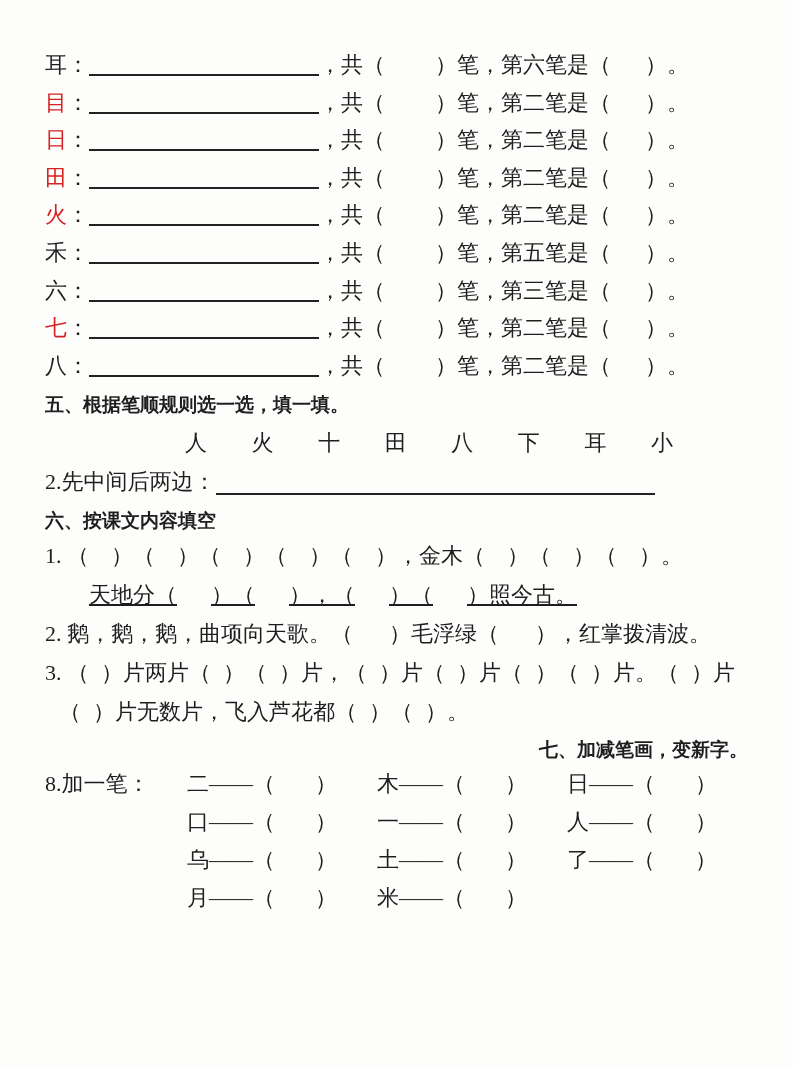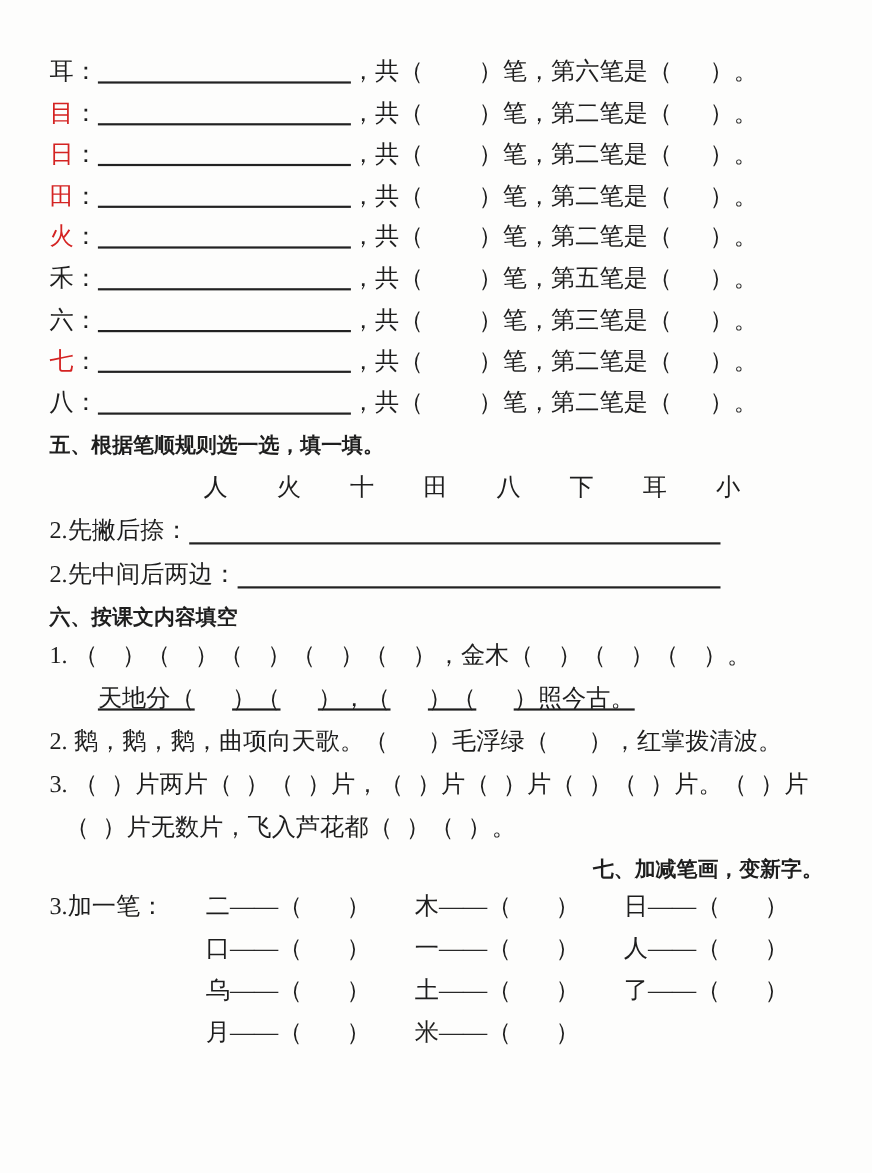"2.先撇后捺：" div.five-item { html: <div> <span>2.先撇后捺：</span> <span></span> </div> -> none }
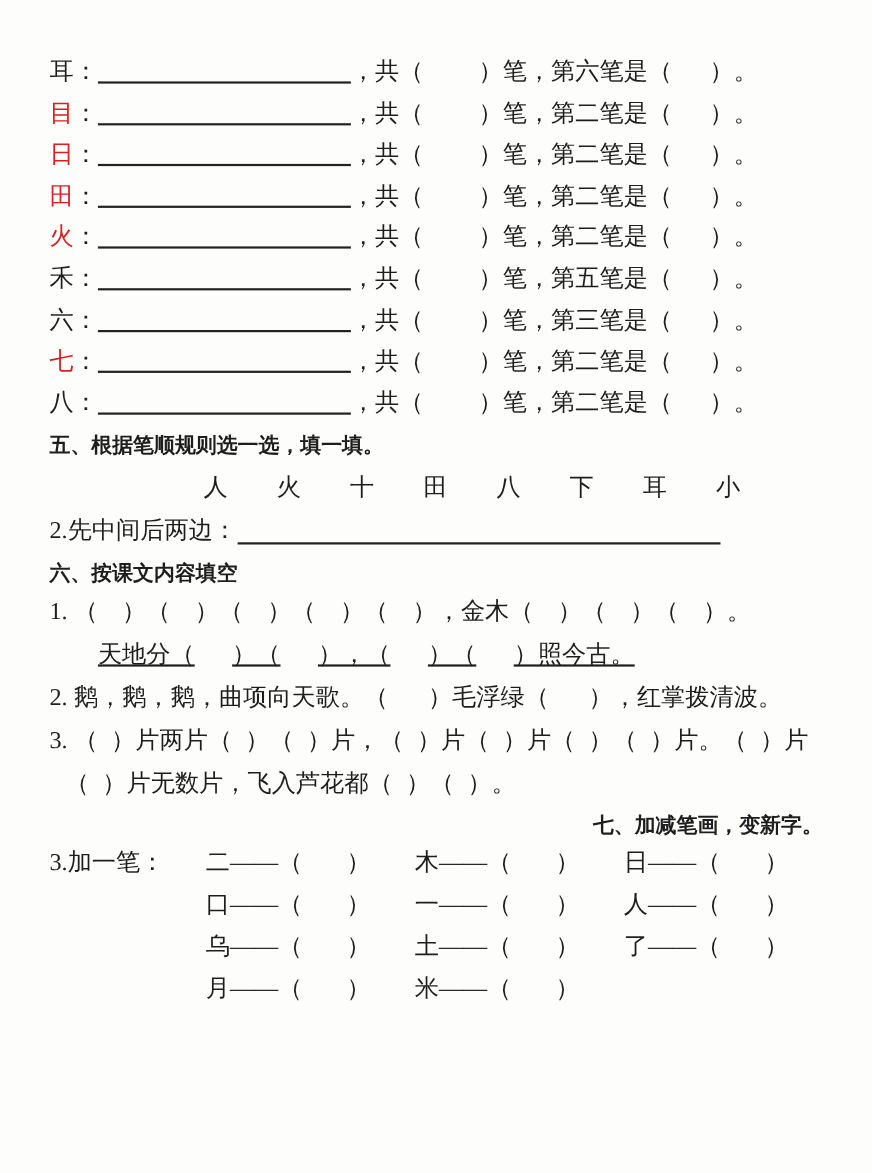"3.加一笔：" span.seven-label { text: 3 -> 8 }
